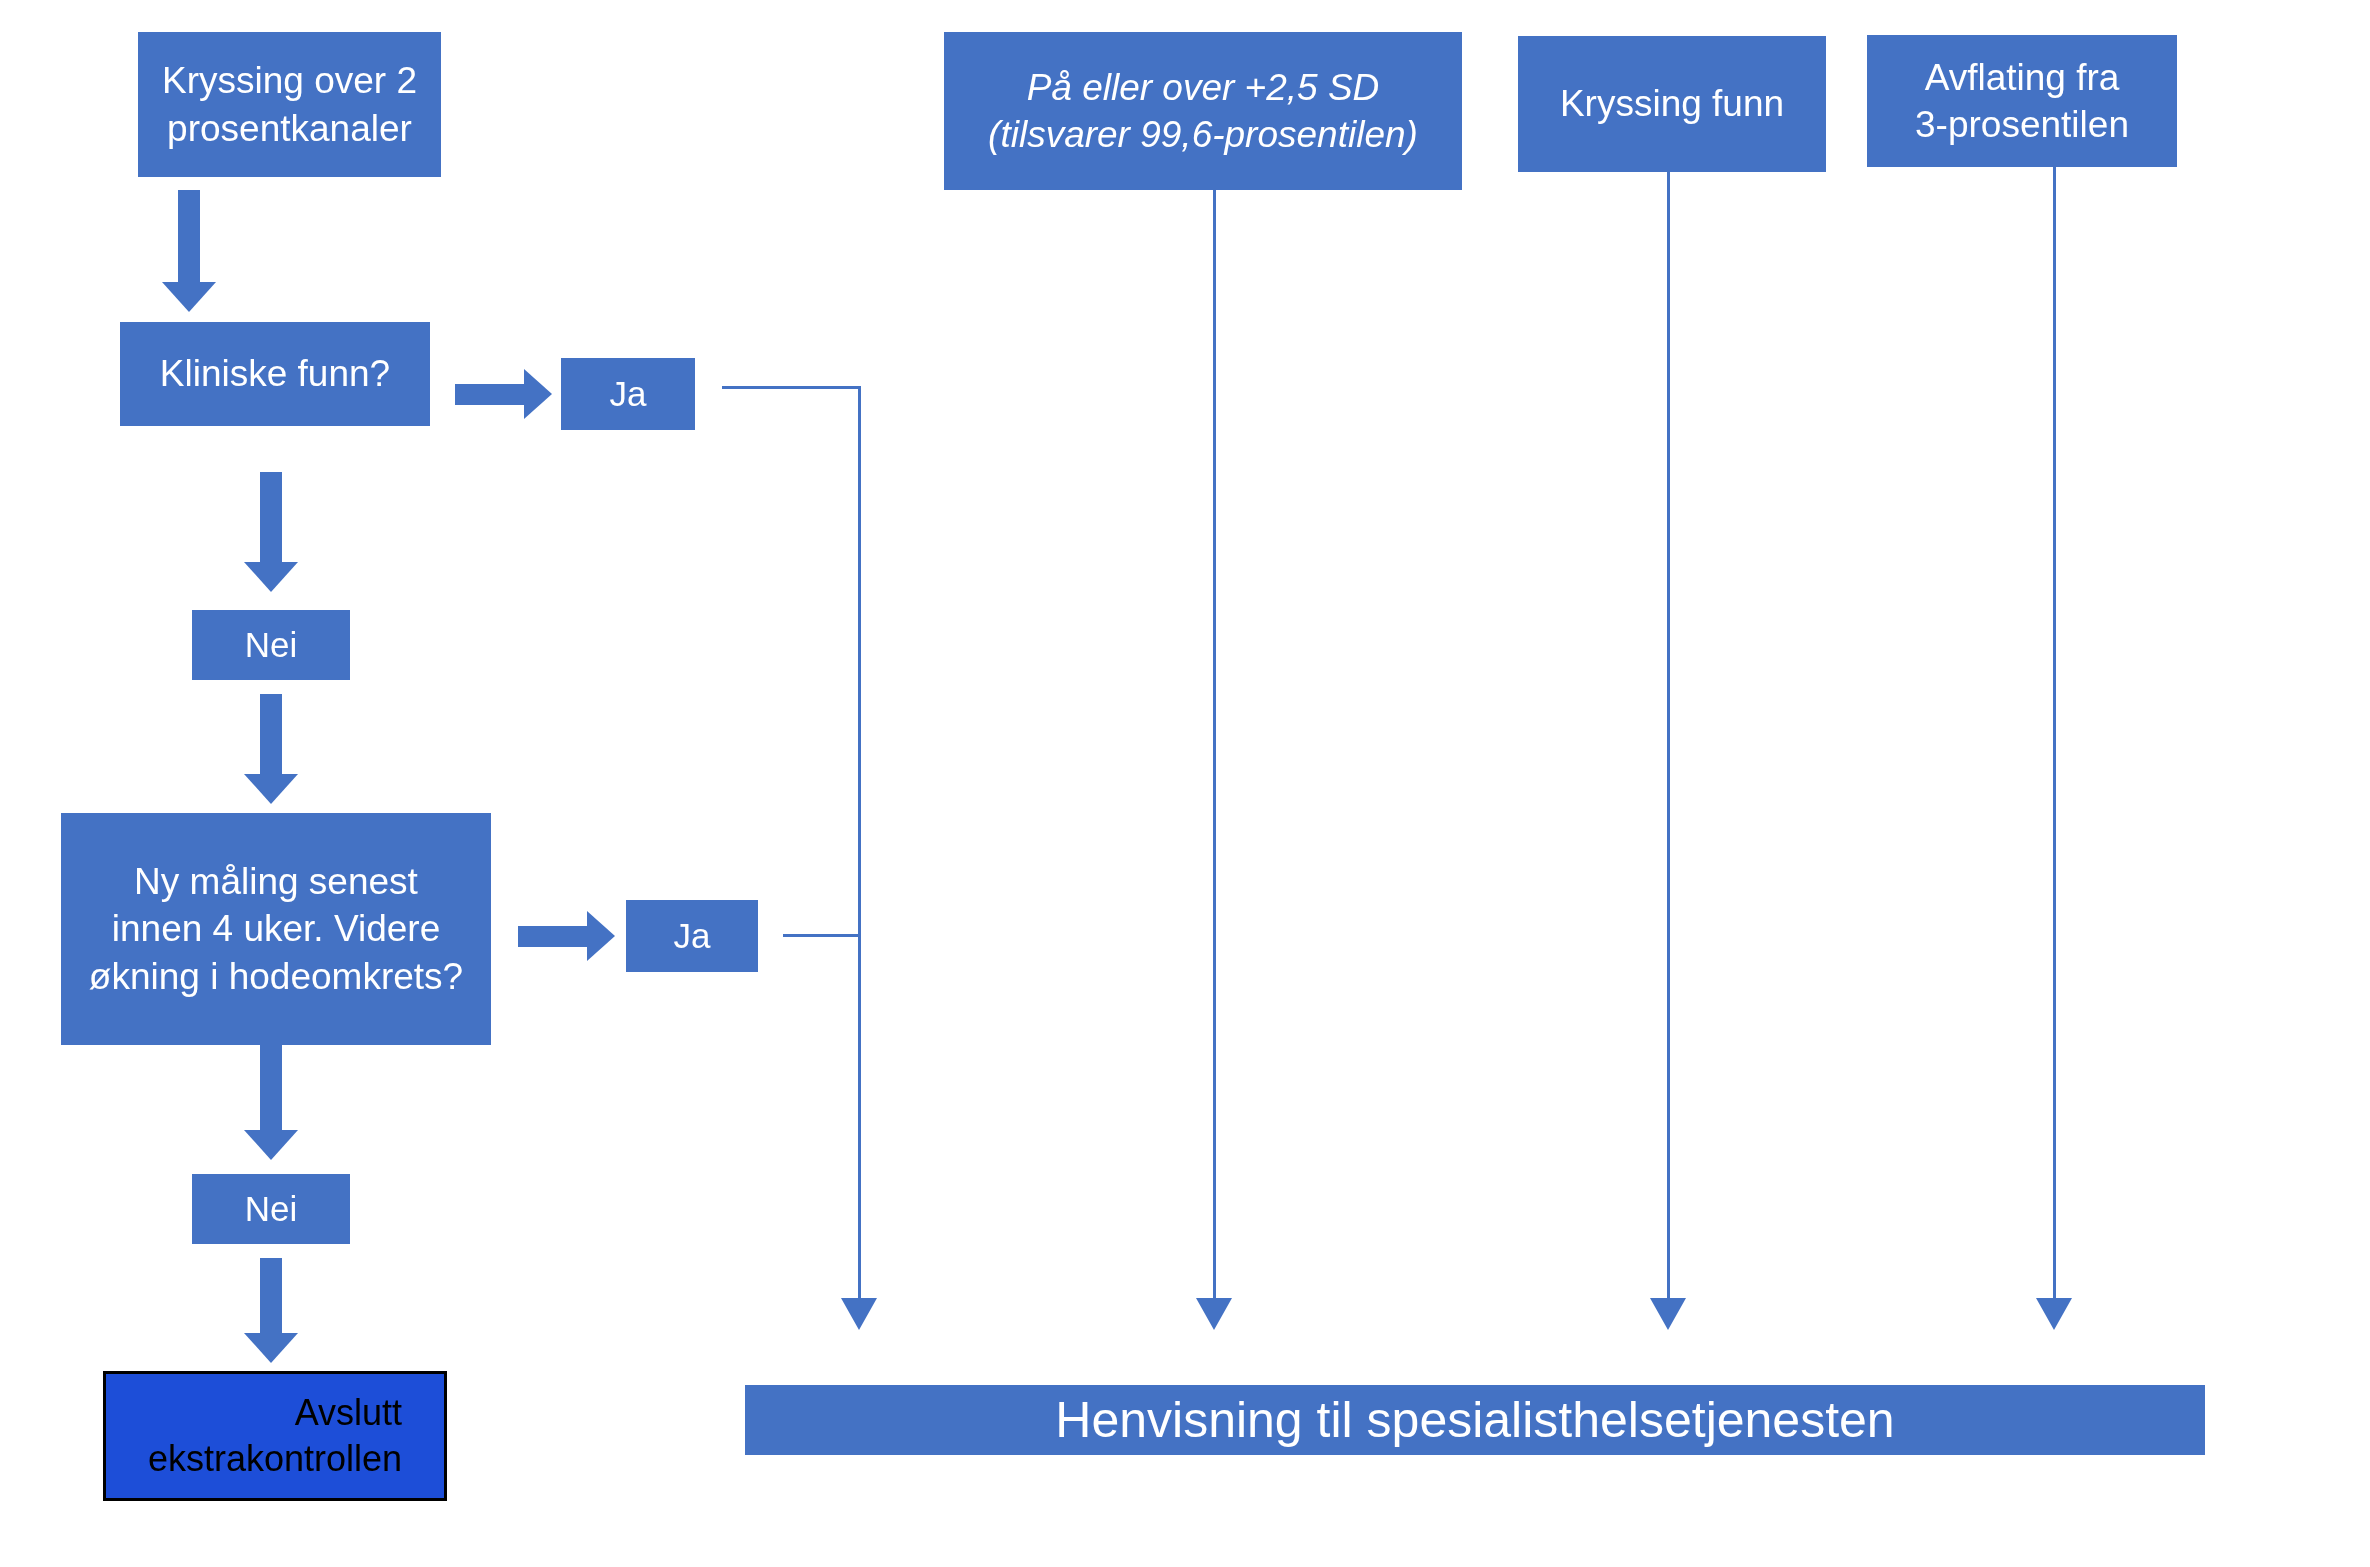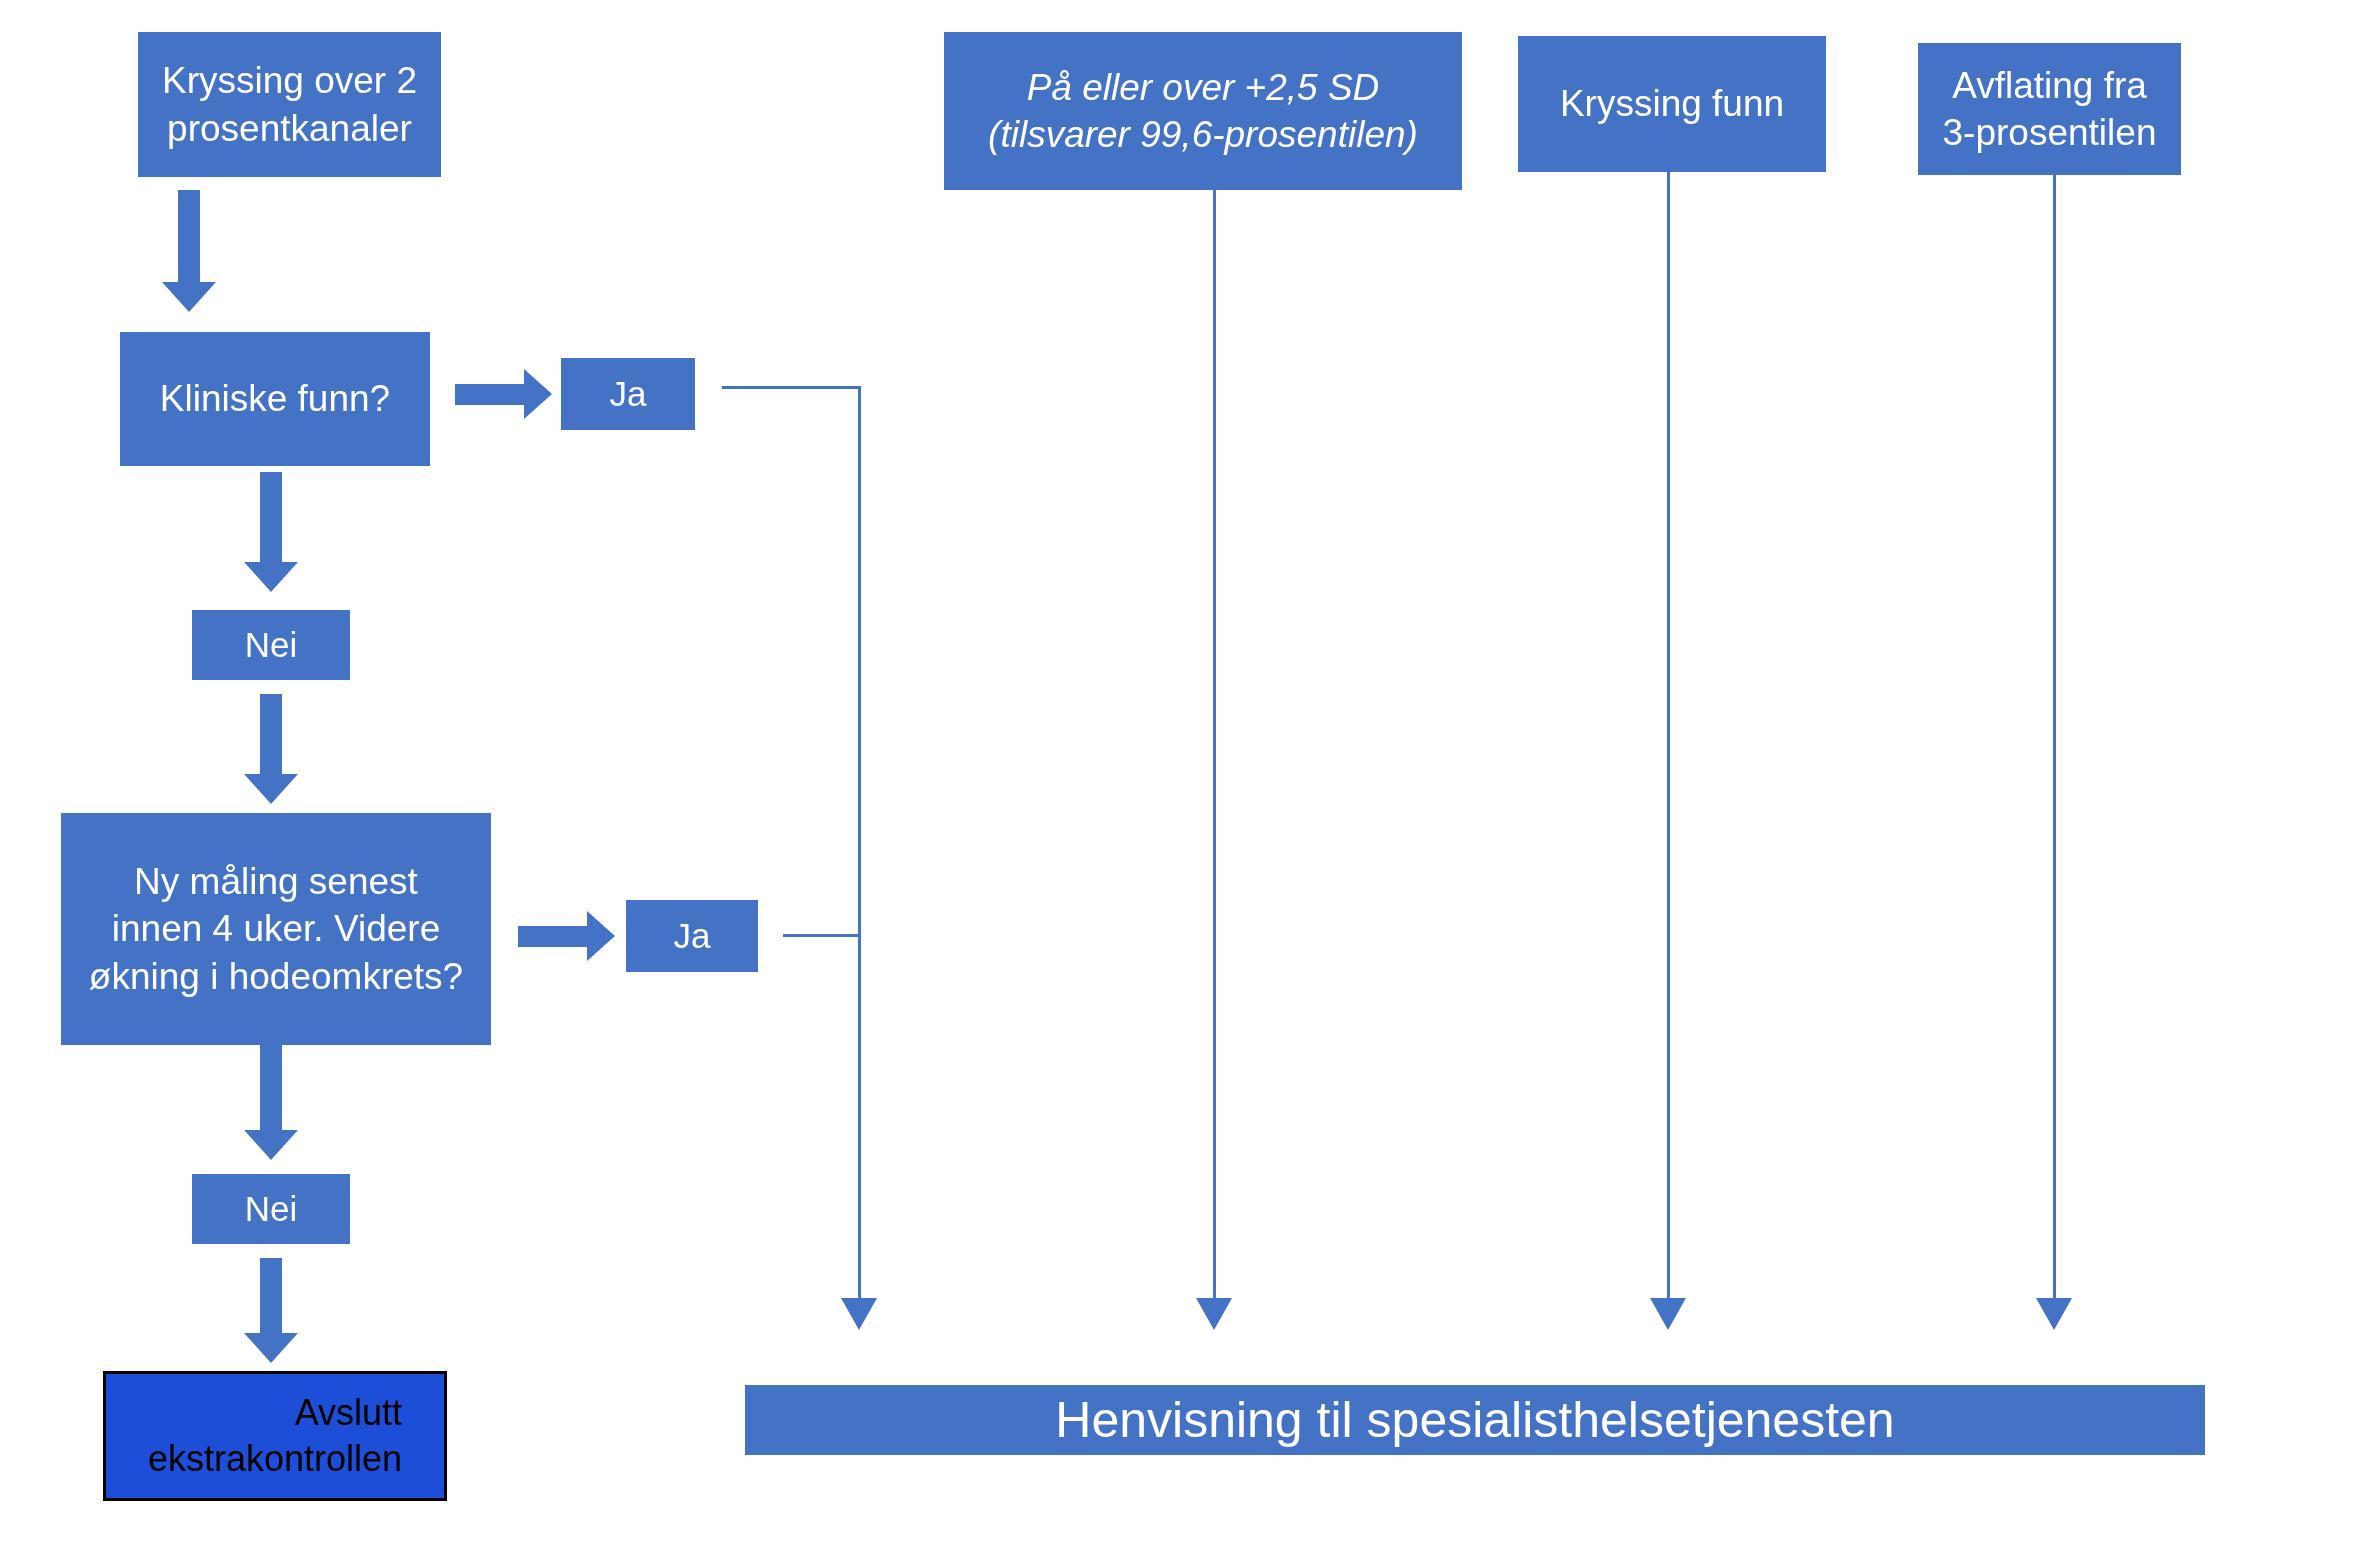"Avflating fra" #n-avflating { left: 1918px -> 1867px; margin-top: 8px -> none; width: 263px -> 310px }
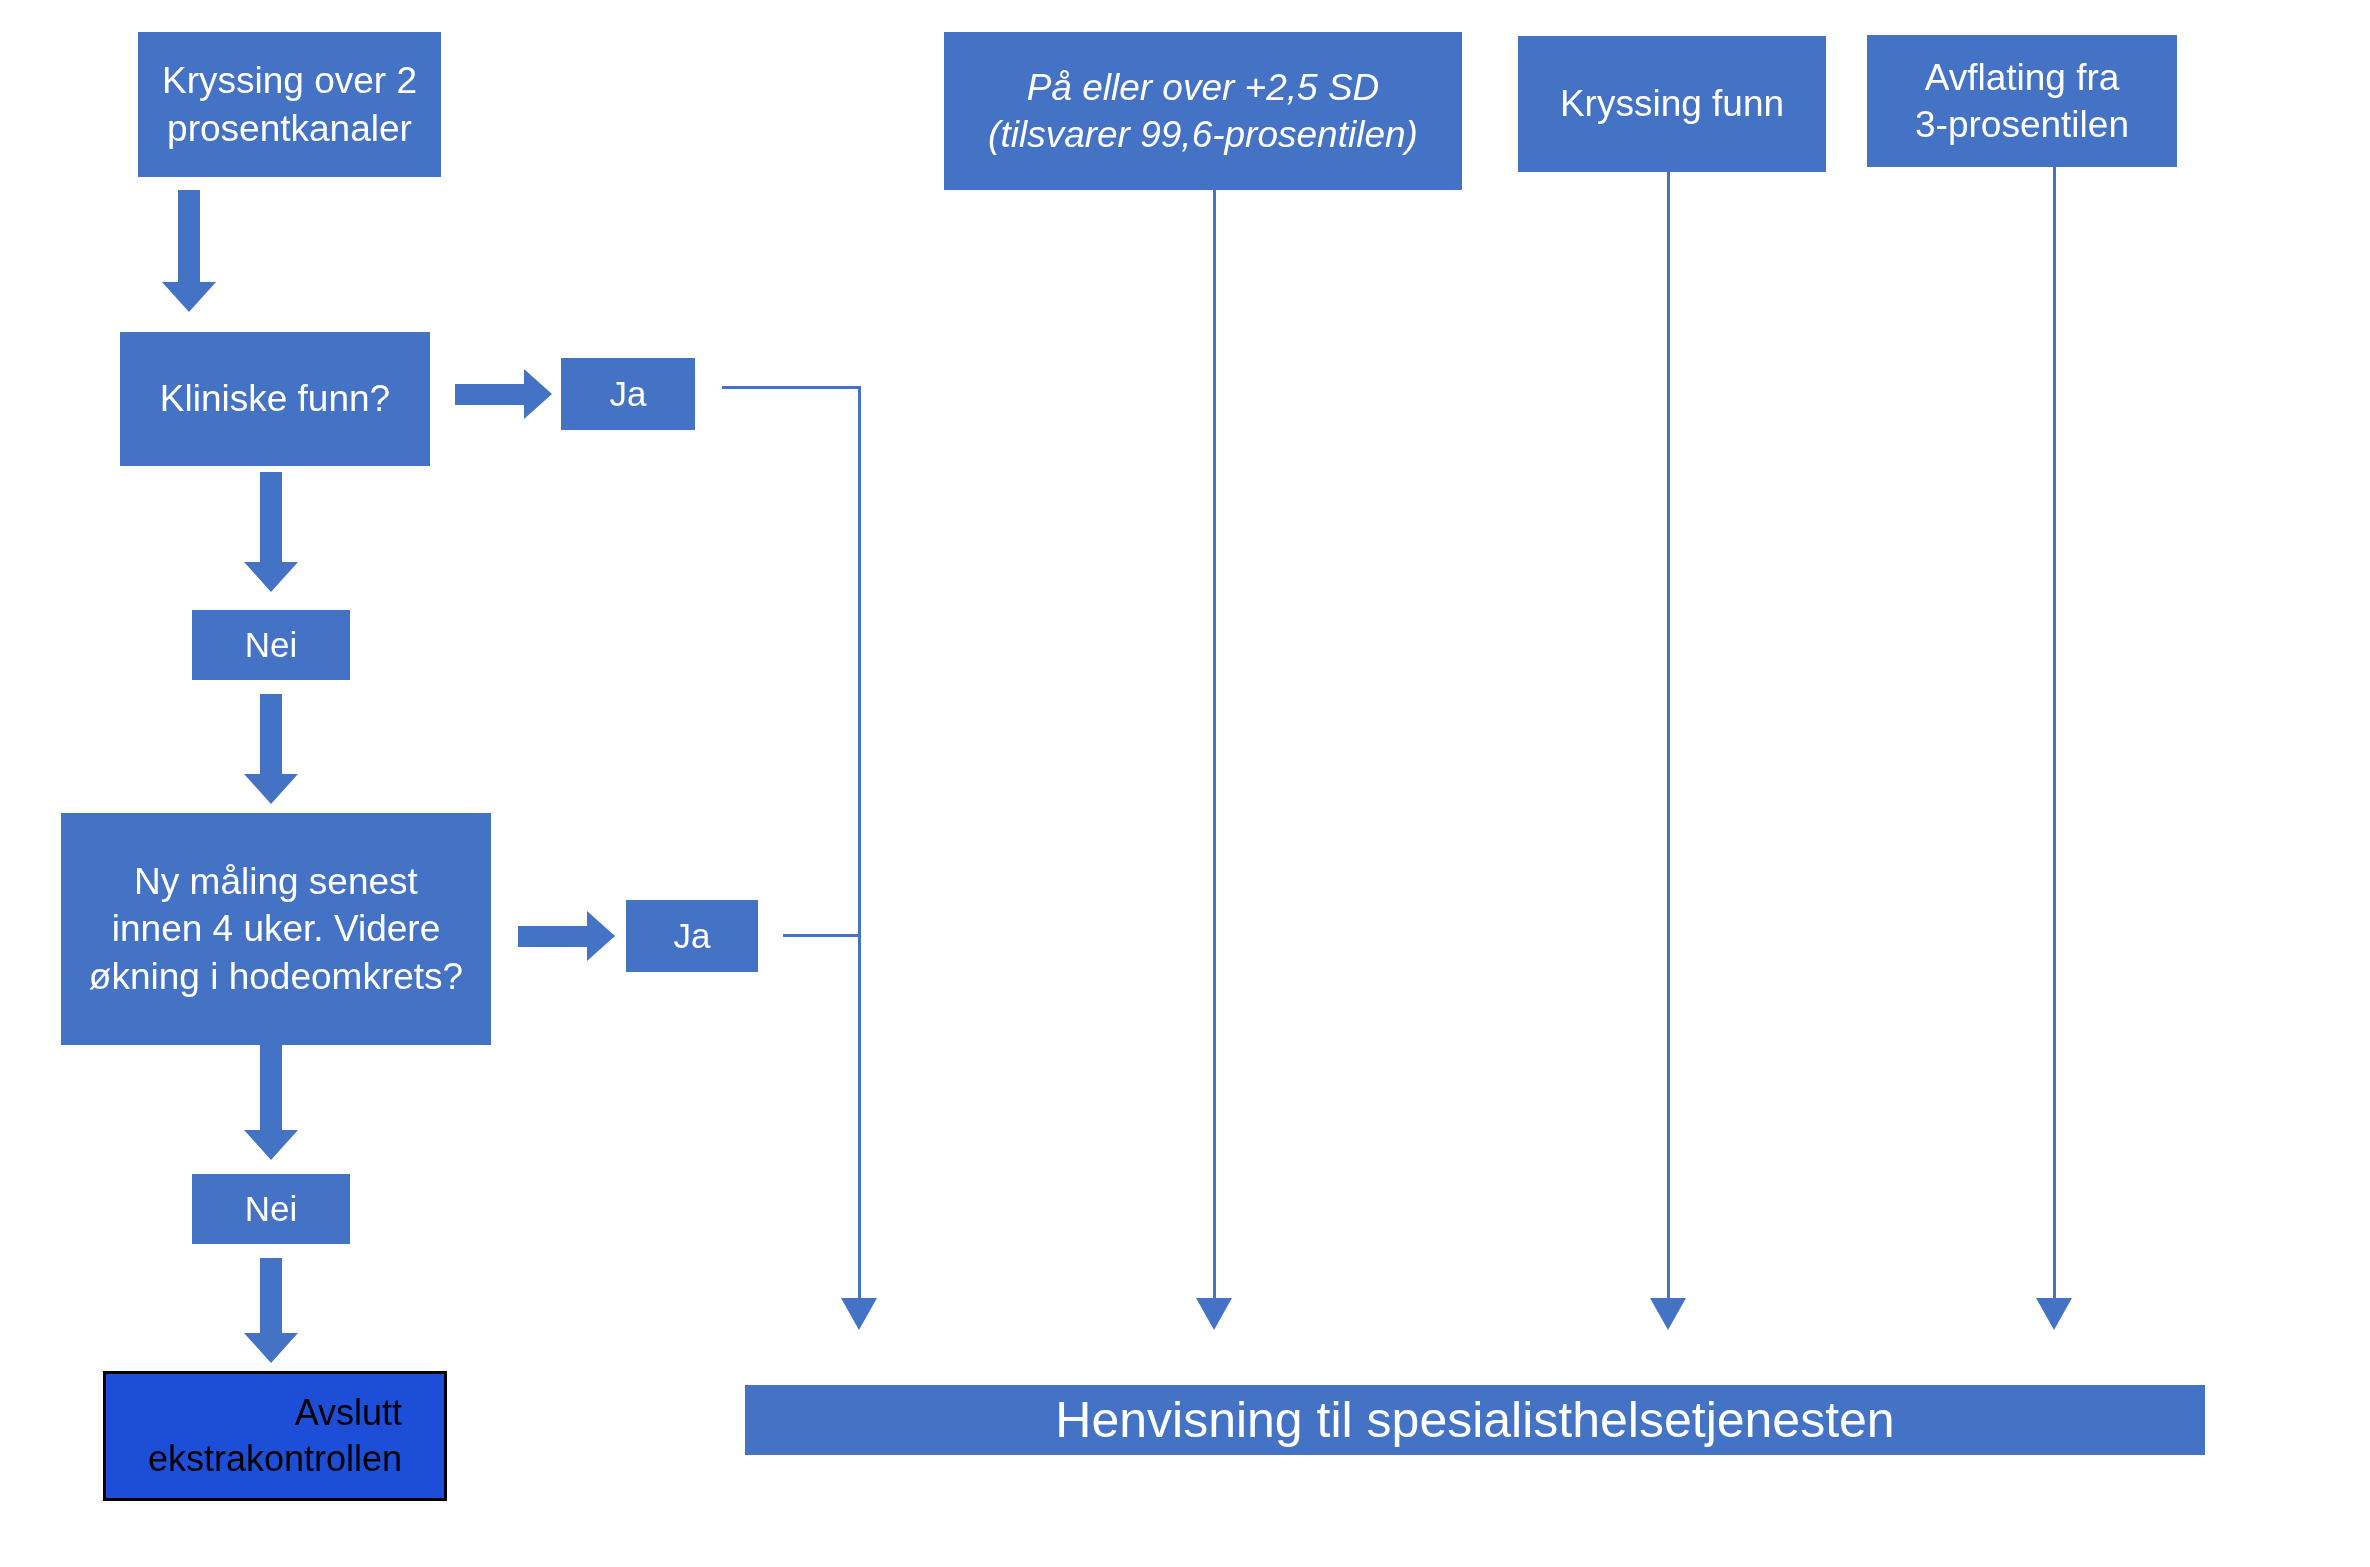"Kliniske funn?" #n-kliniske-q { height: 134px -> 104px; top: 332px -> 322px }
